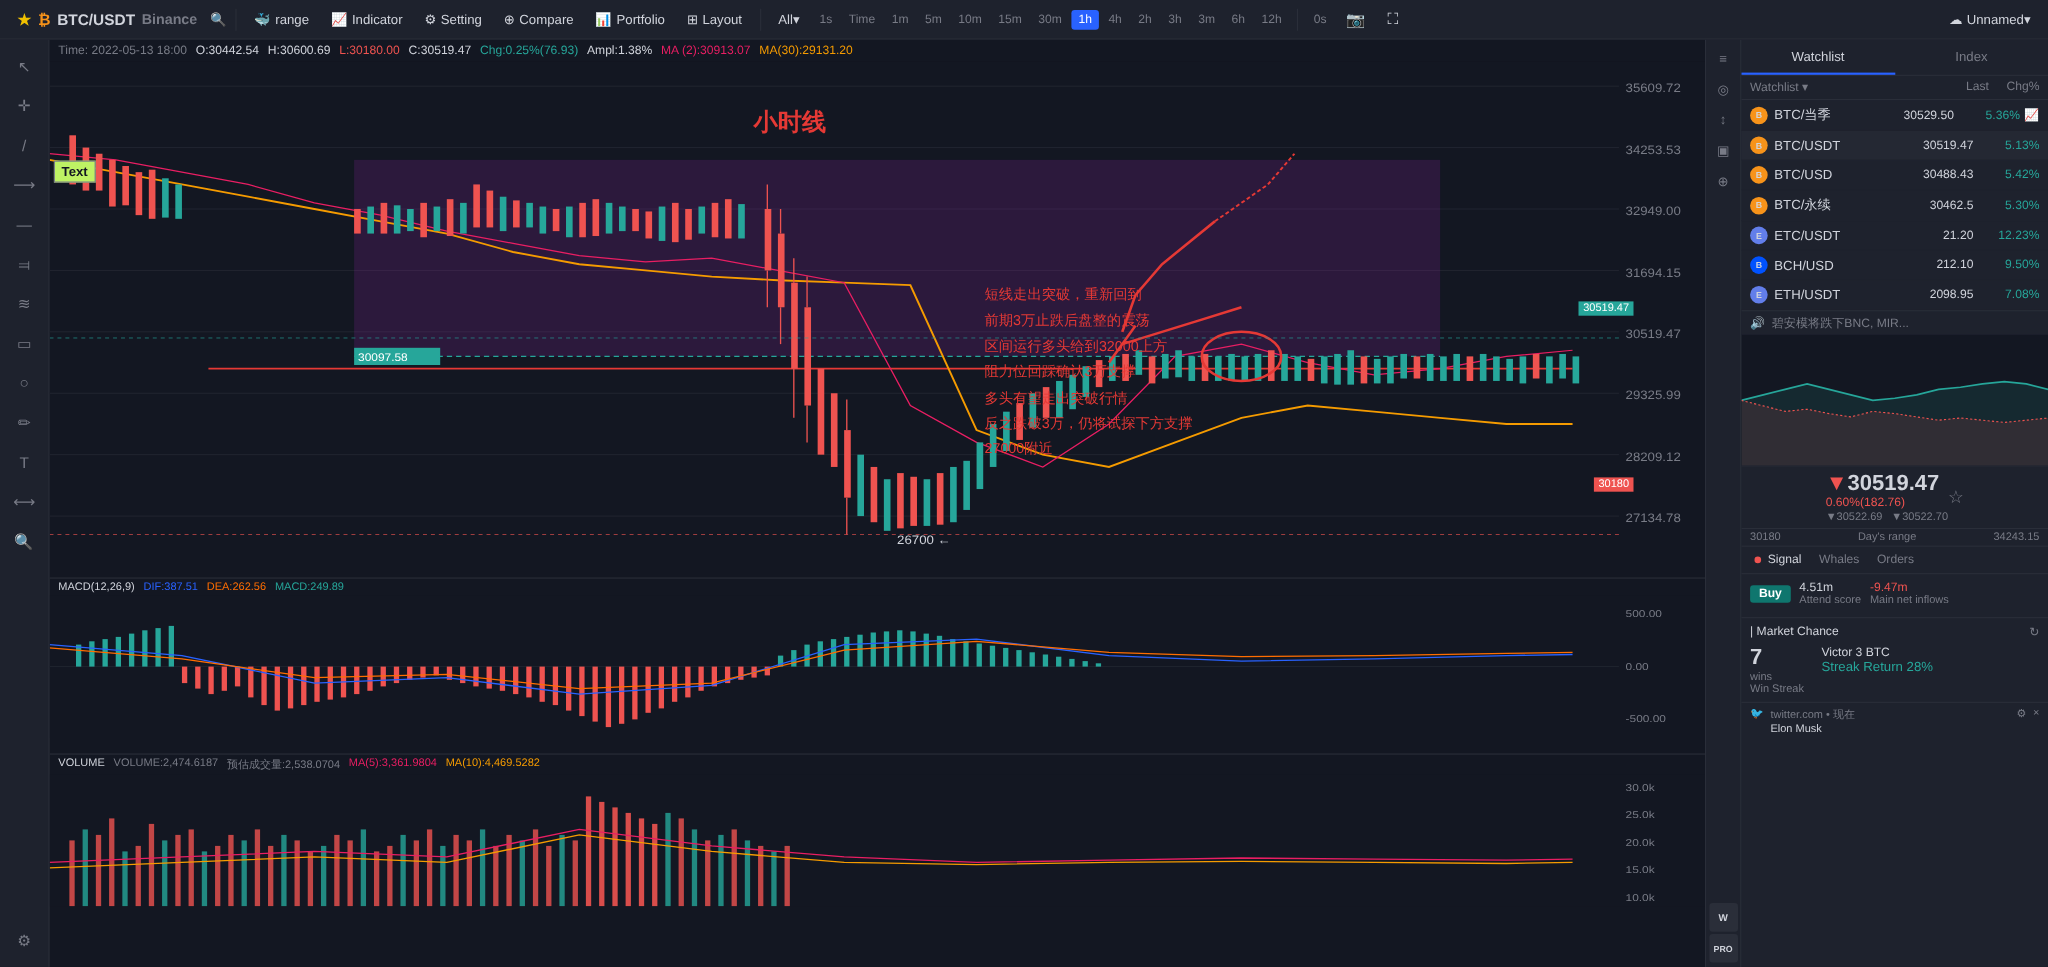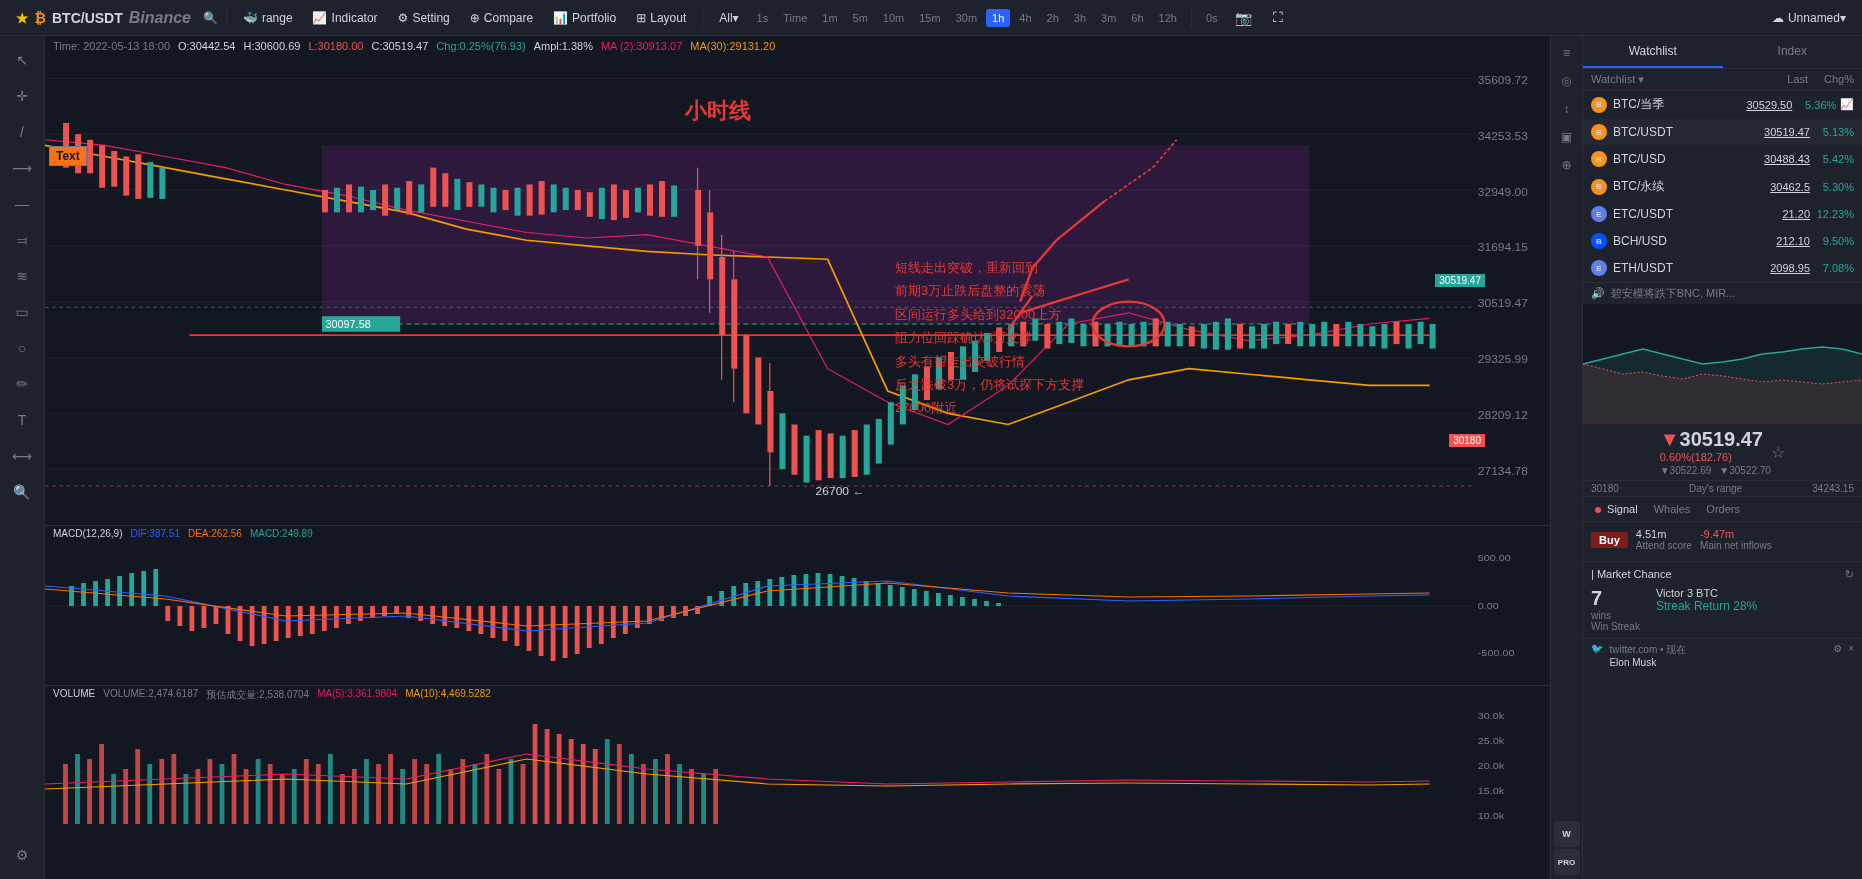"Binance" span { font-size: 16px -> 13px; font-style: italic -> none }
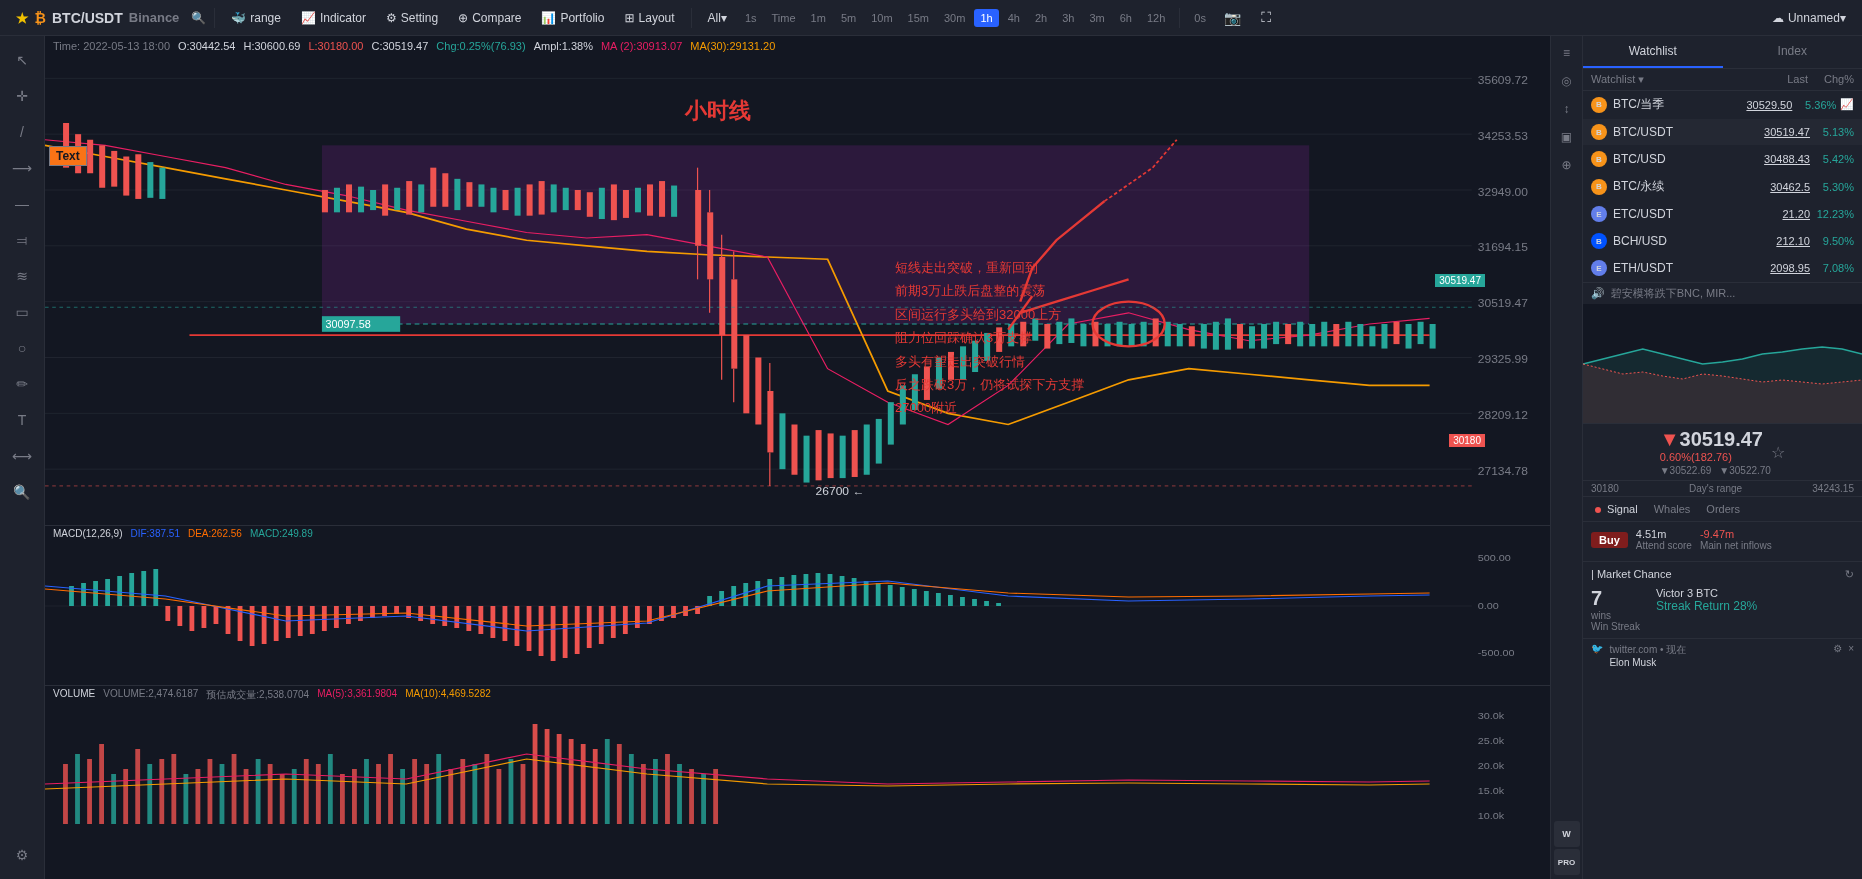"30529.50" .wi-price { margin-right: 4px -> 20px; text-decoration: underline -> none }
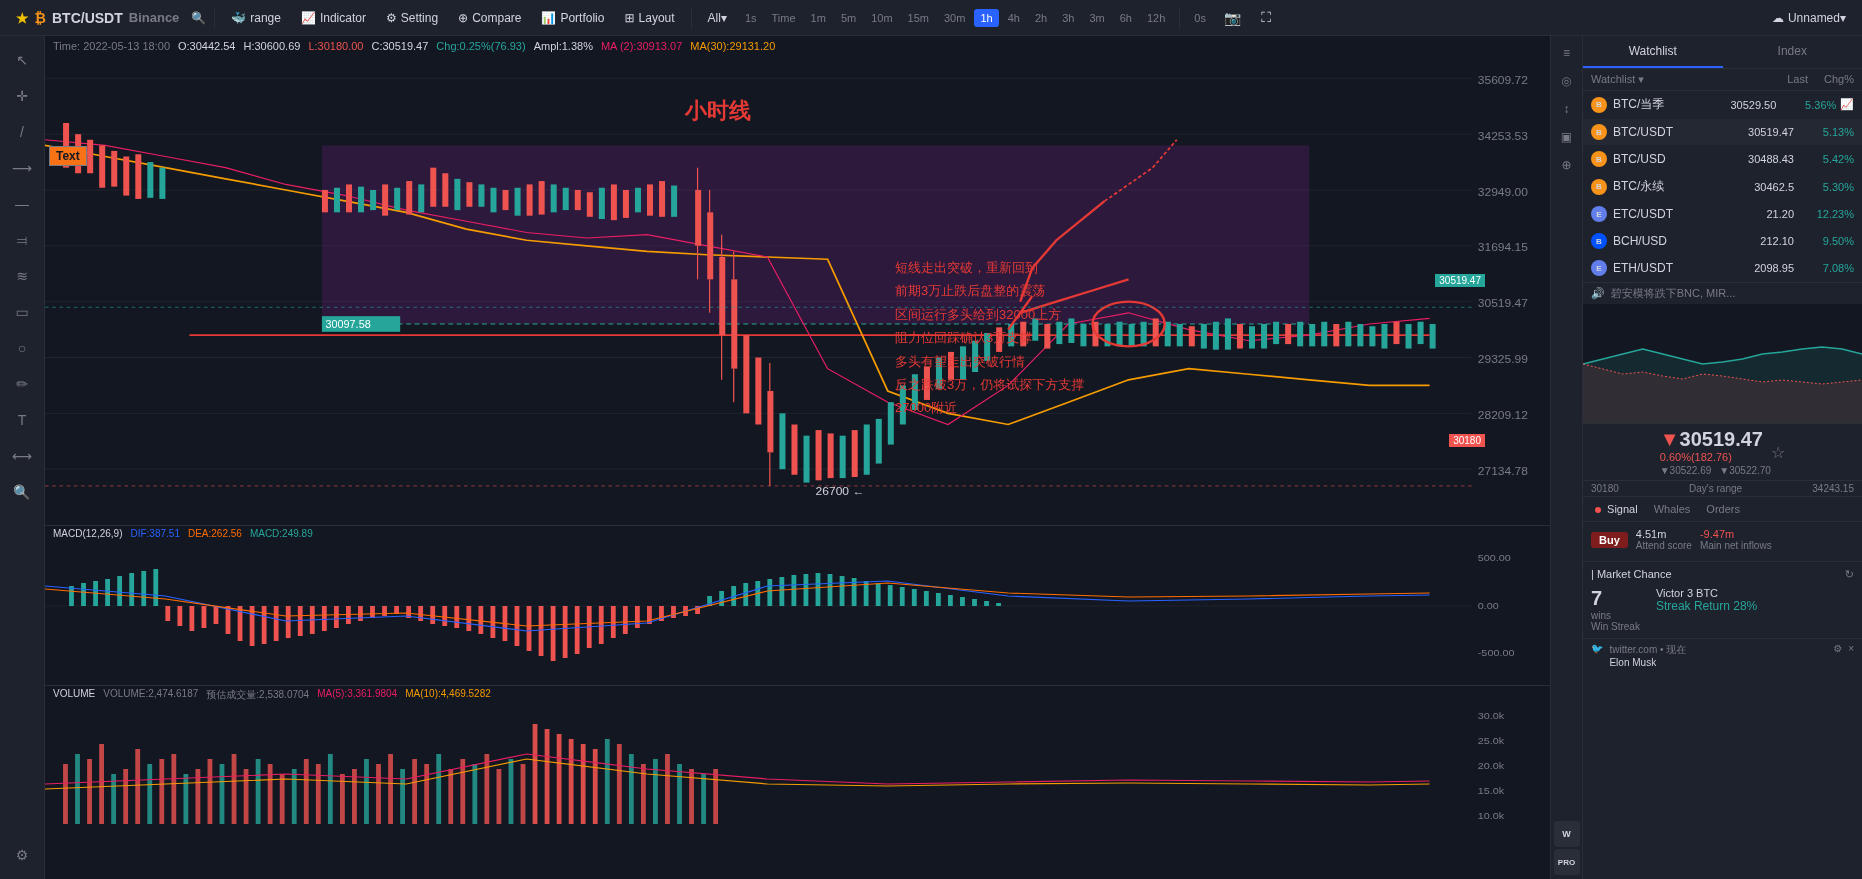"Text" .text-tool-label { background: #f97316 -> #bef264 }
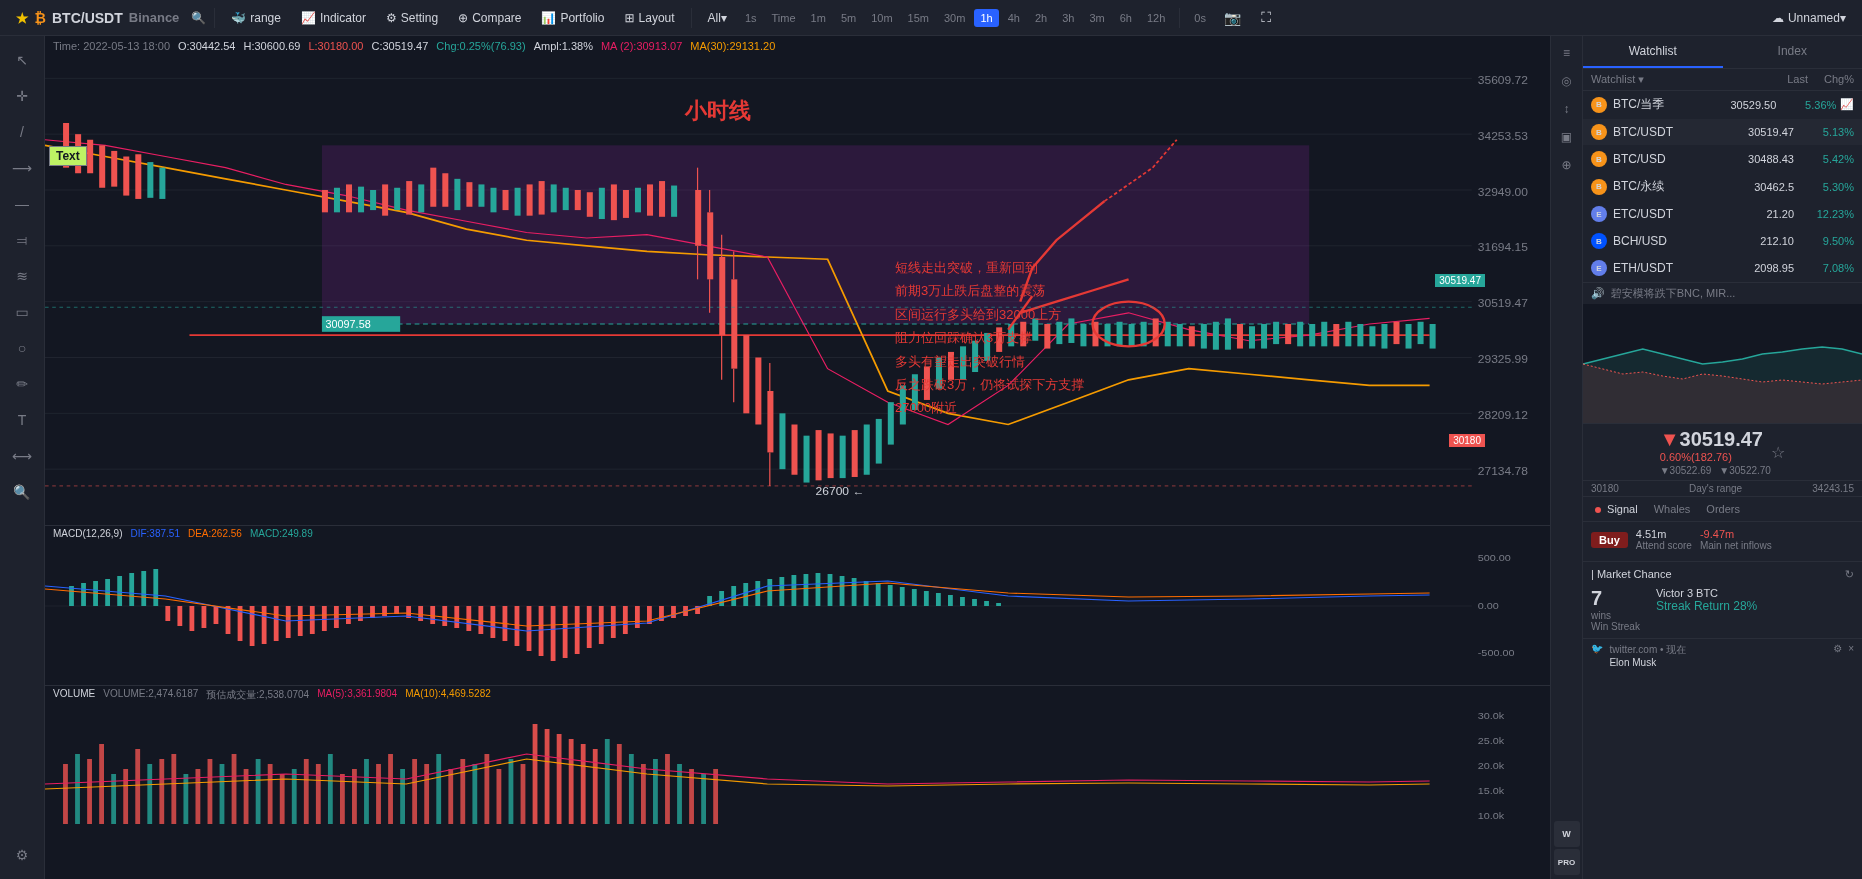"Buy" .buy-badge { background: #7f1d1d -> #0f766e }
